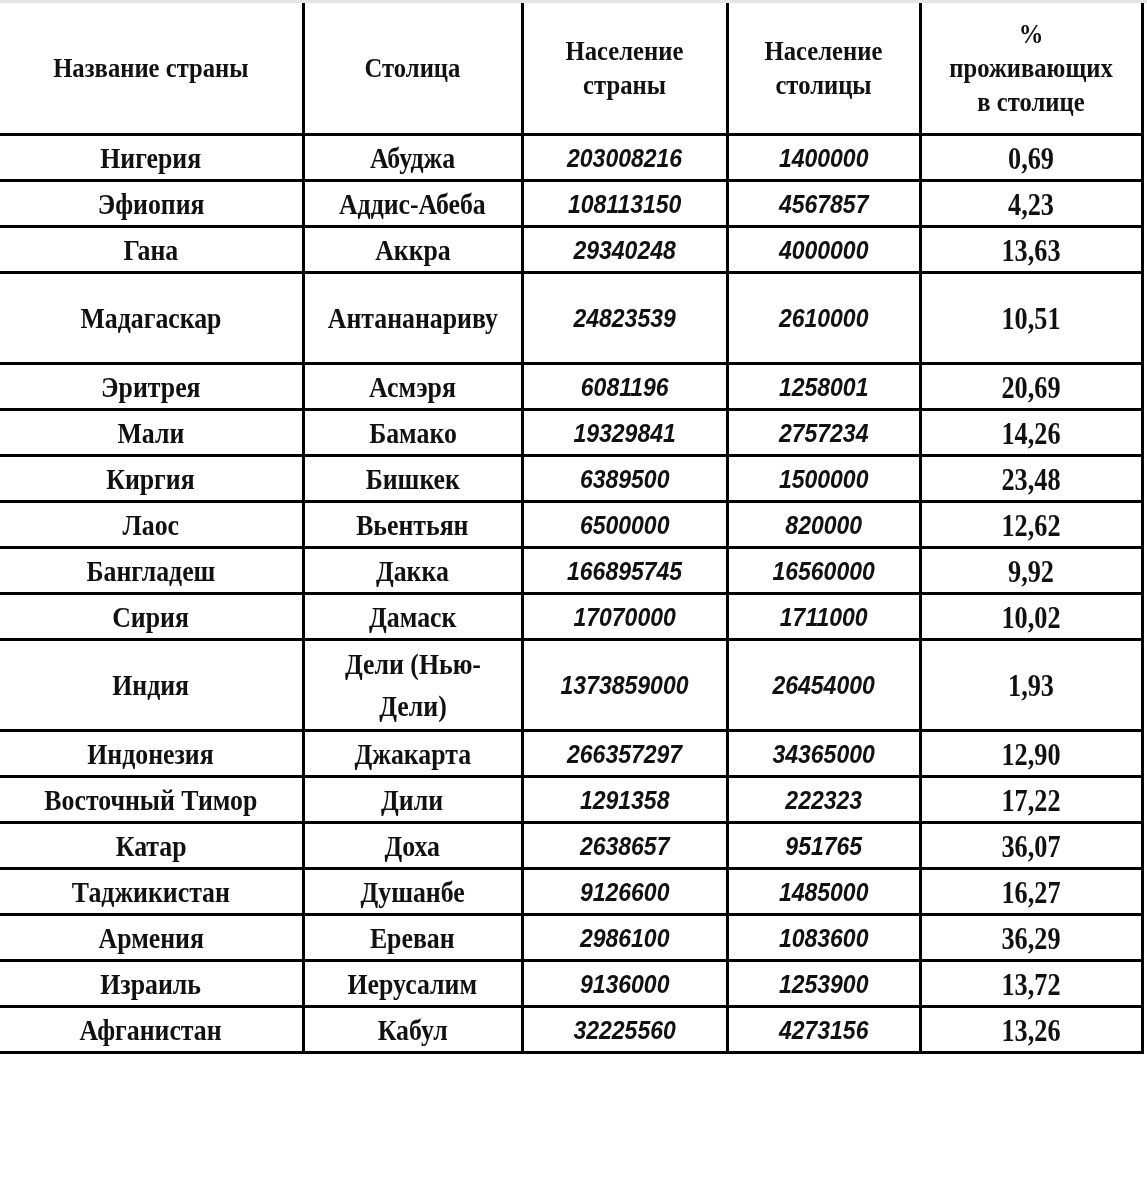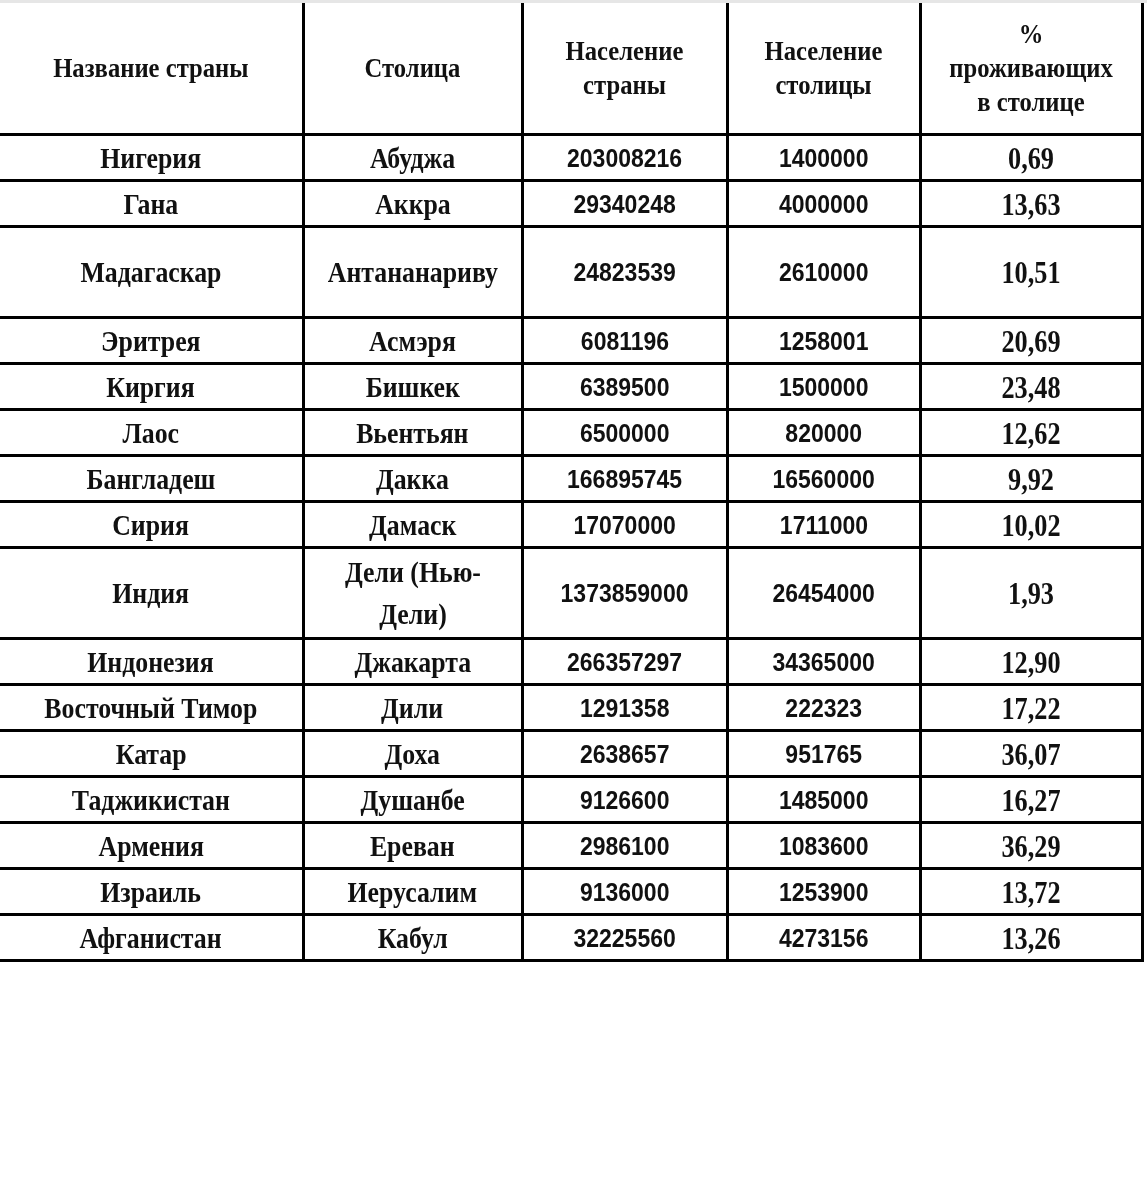"203008216" table.data td.num { font-style: none -> italic }
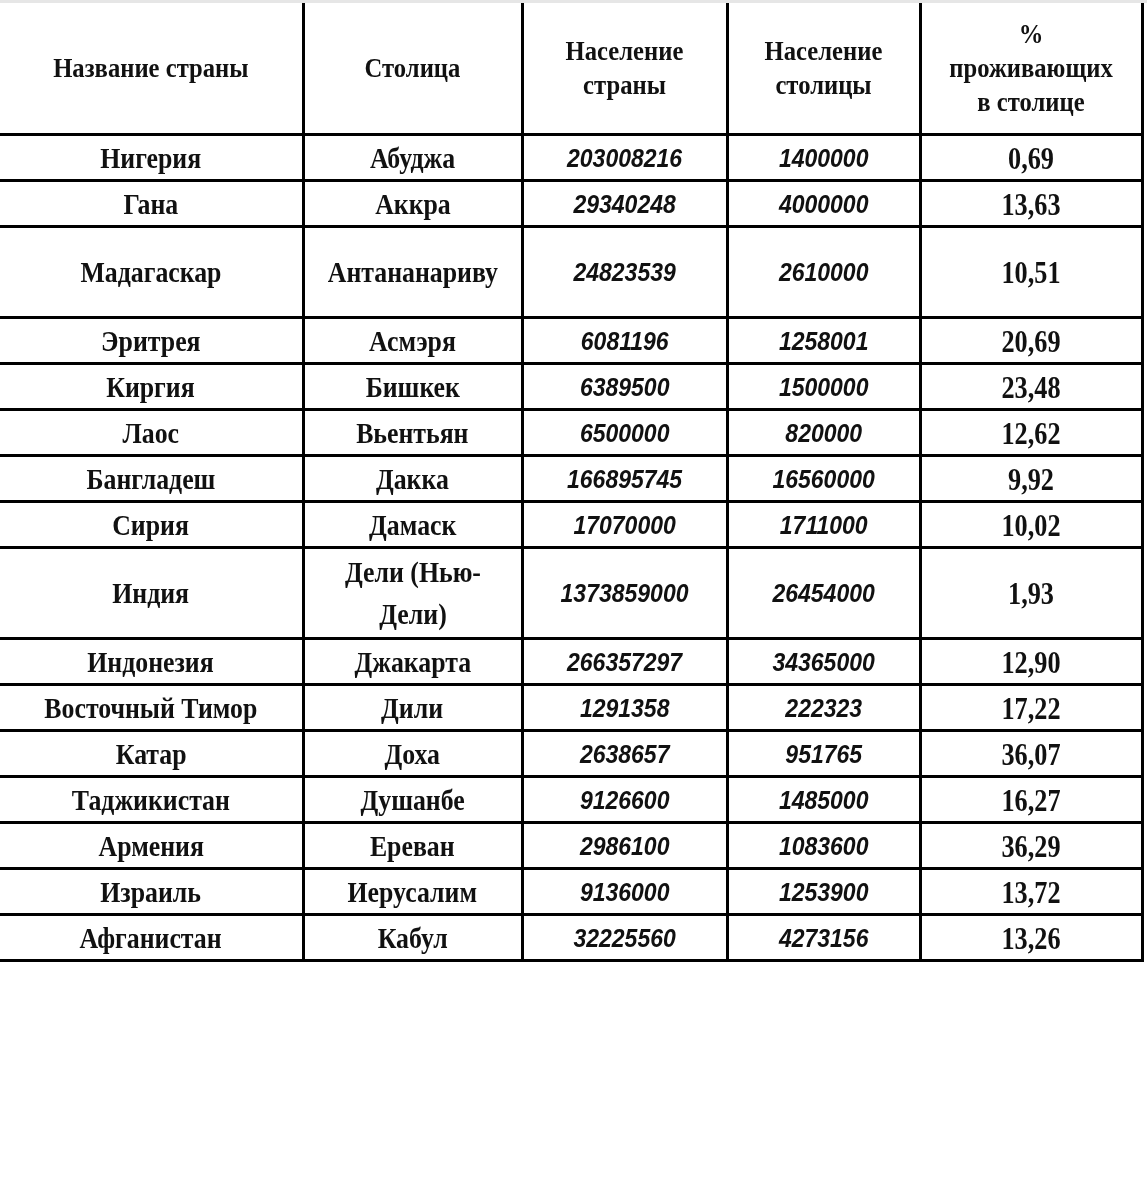"Эфиопия" tr { html: none -> <tr> <td><span>Эфиопия</span></td> <td><span>Аддис-Абеба</span></td> <td><span>108113150</span></td> <td><span>4567857</span></td> <td><span>4,23</span></td> </tr> }
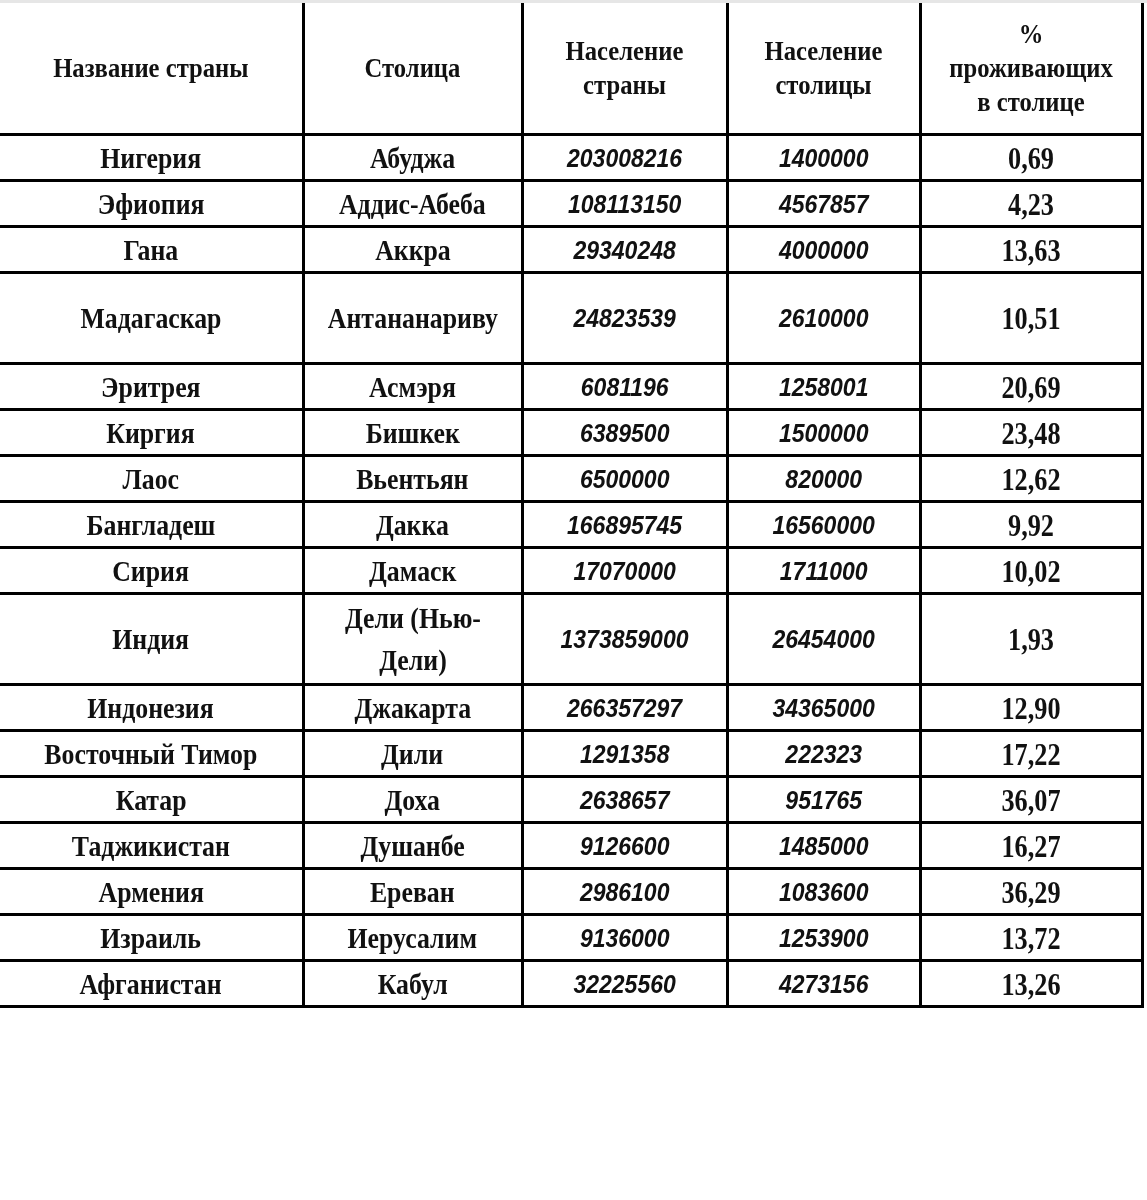"Мали" tr { html: none -> <tr> <td><span>Мали</span></td> <td><span>Бамако</span></td> <td><span>19329841</span></td> <td><span>2757234</span></td> <td><span>14,26</span></td> </tr> }
